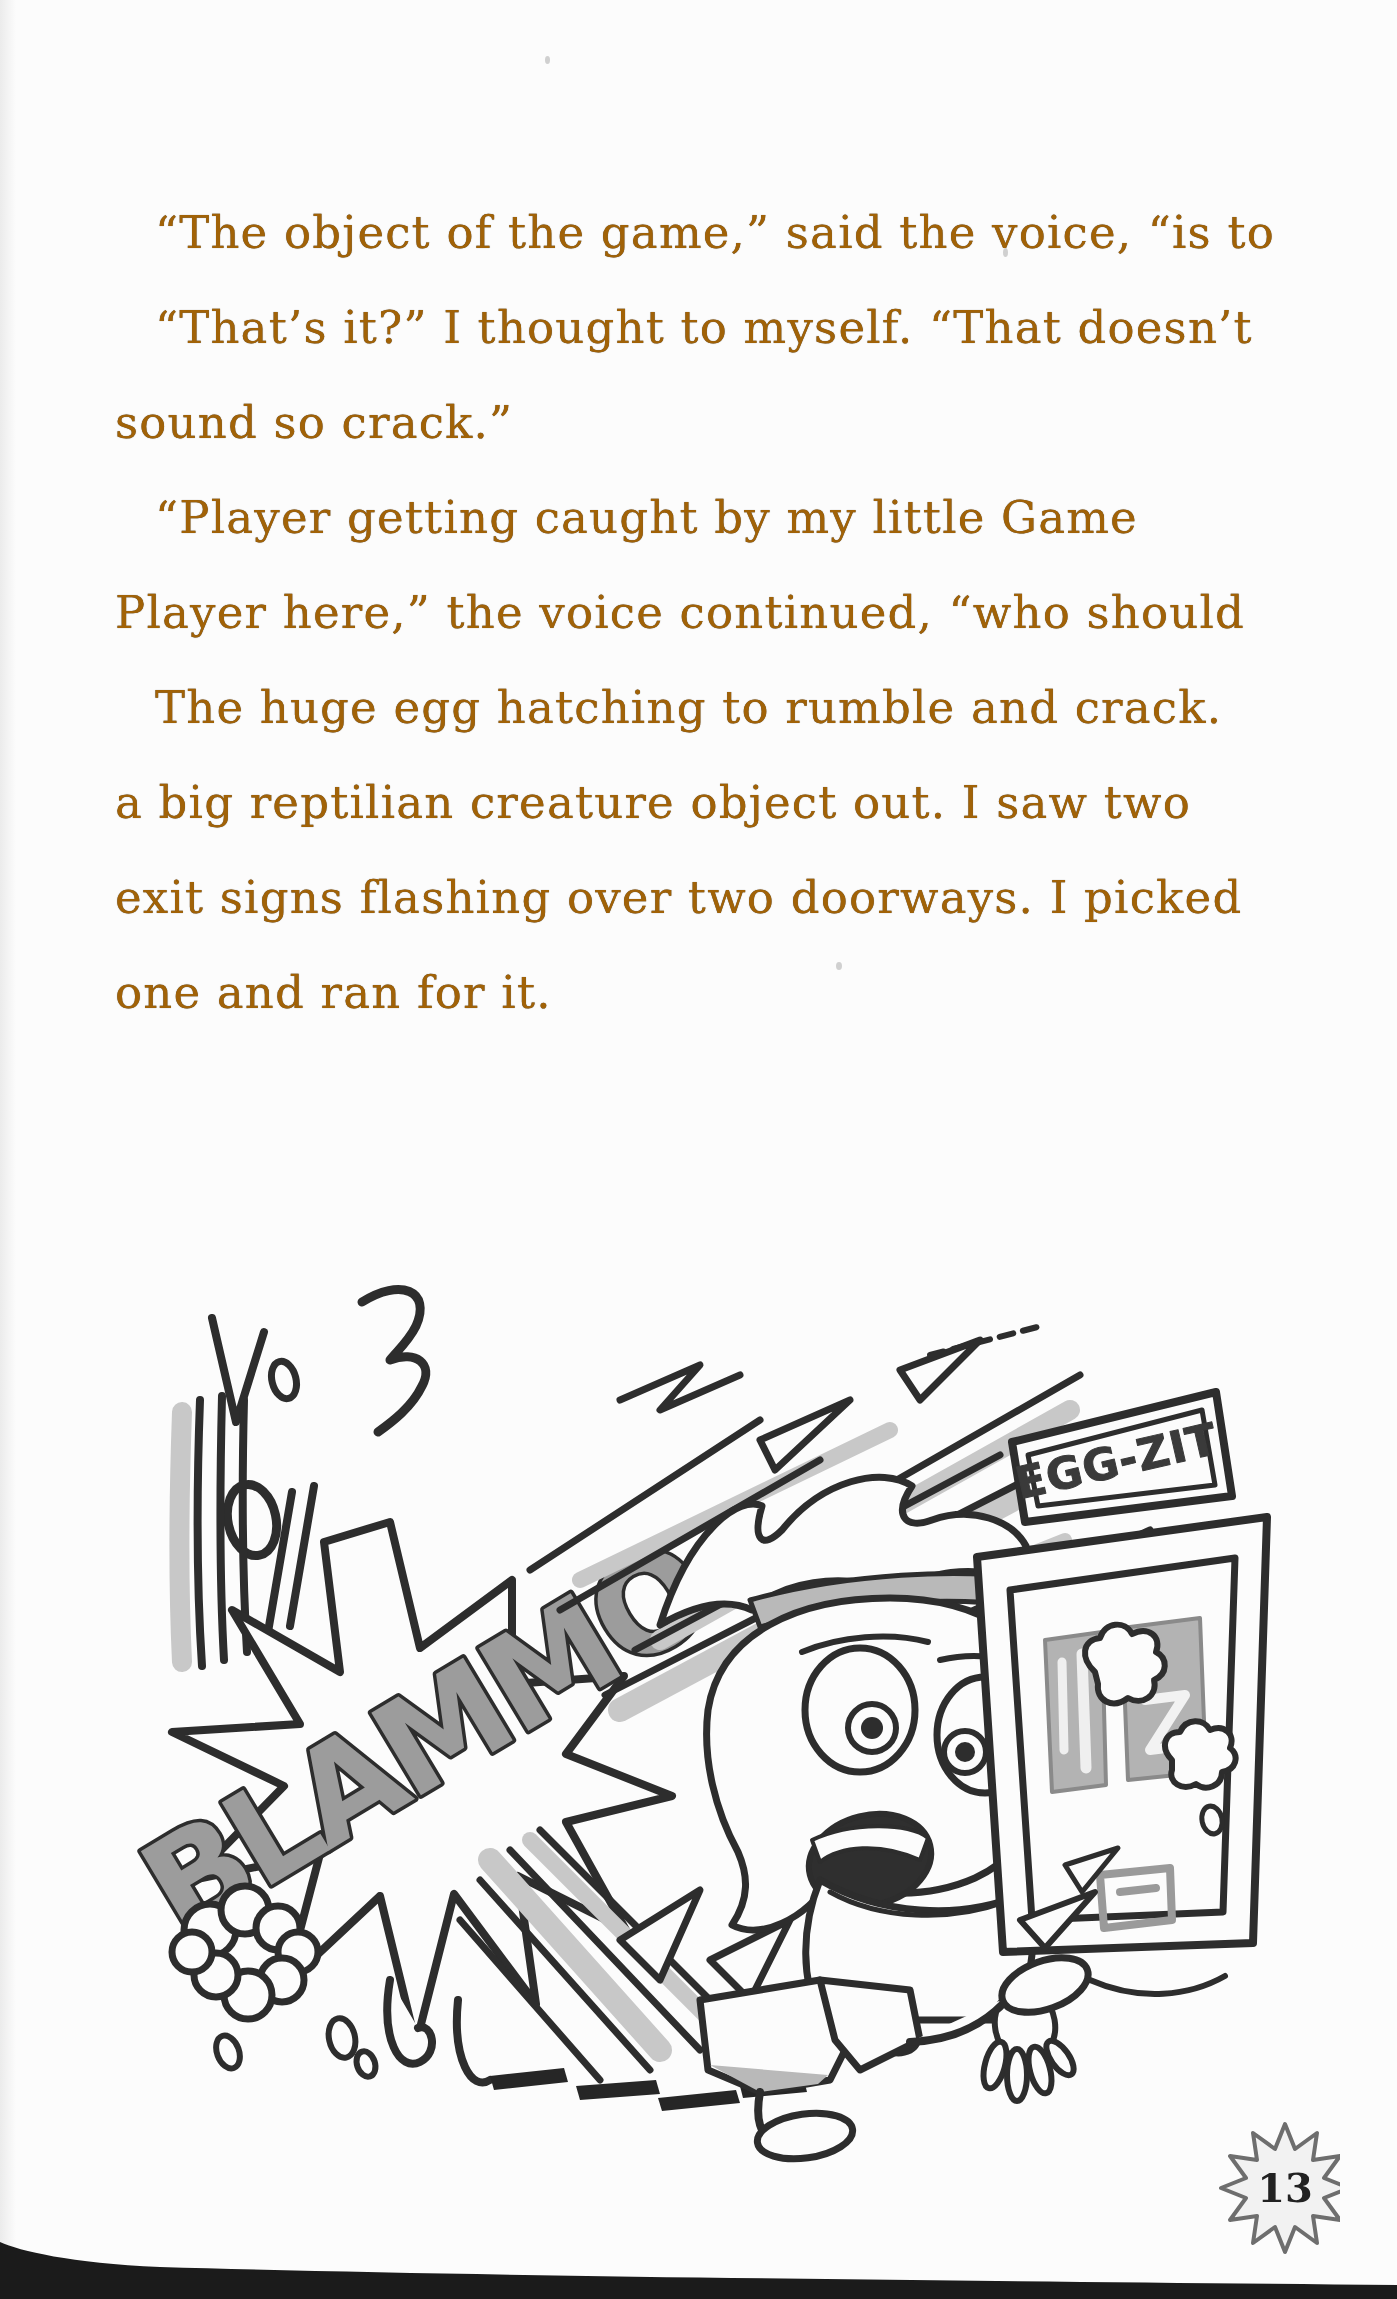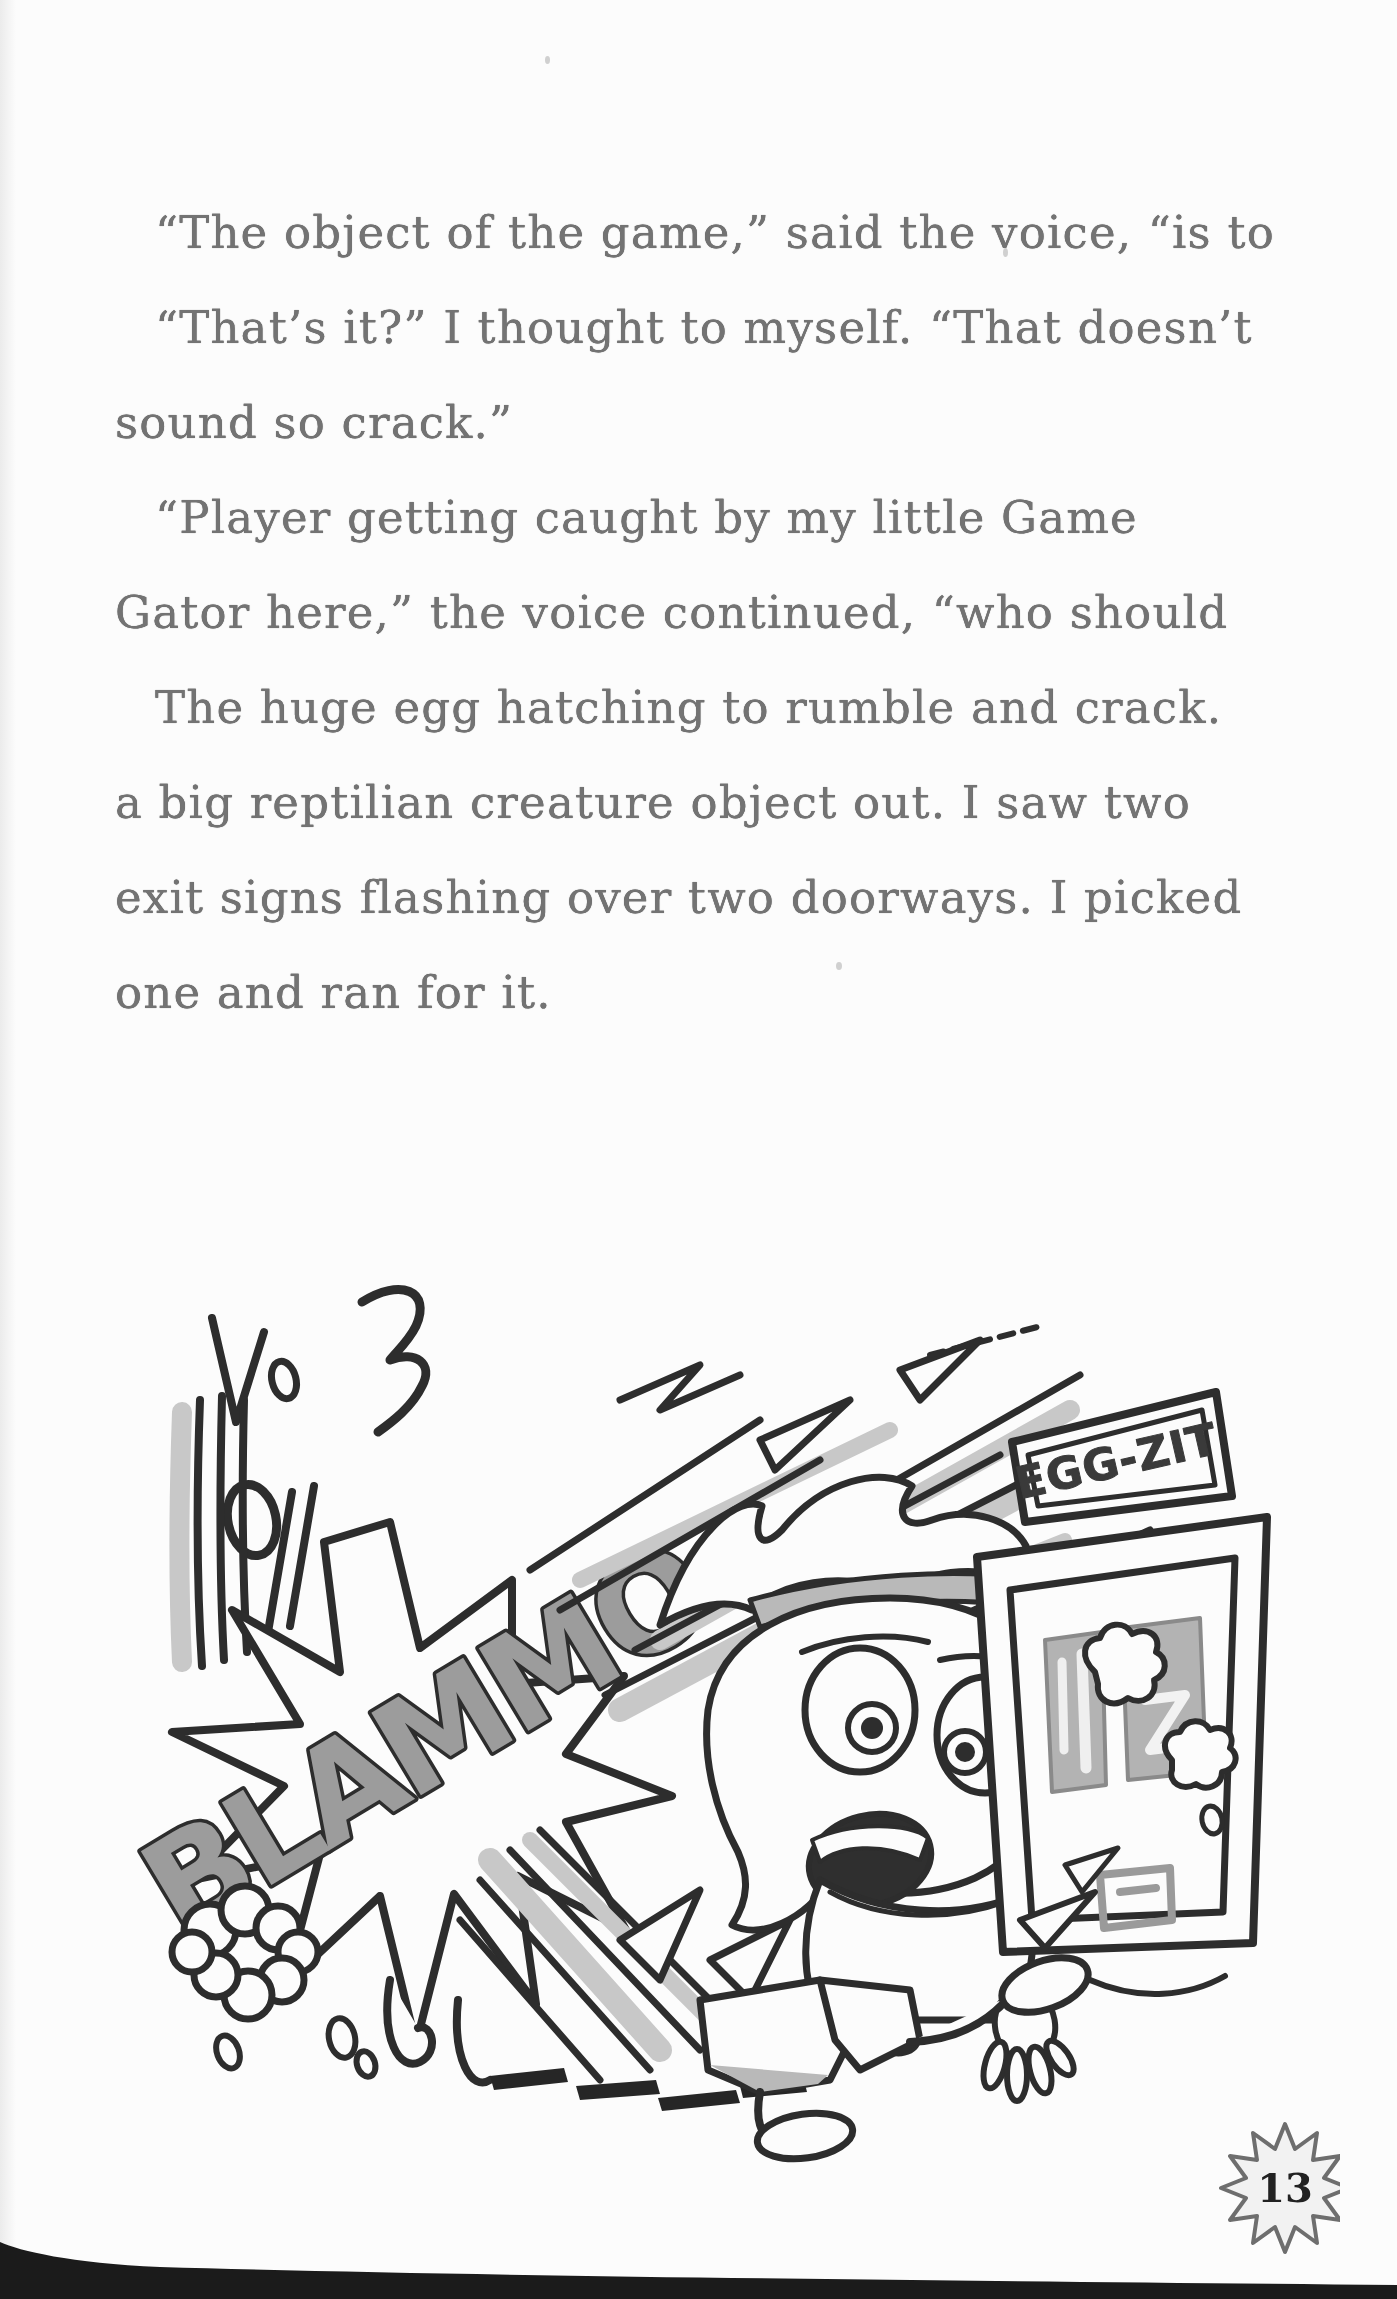"“The object of the game,”" .textblock { color: #737373 -> #a16207 }
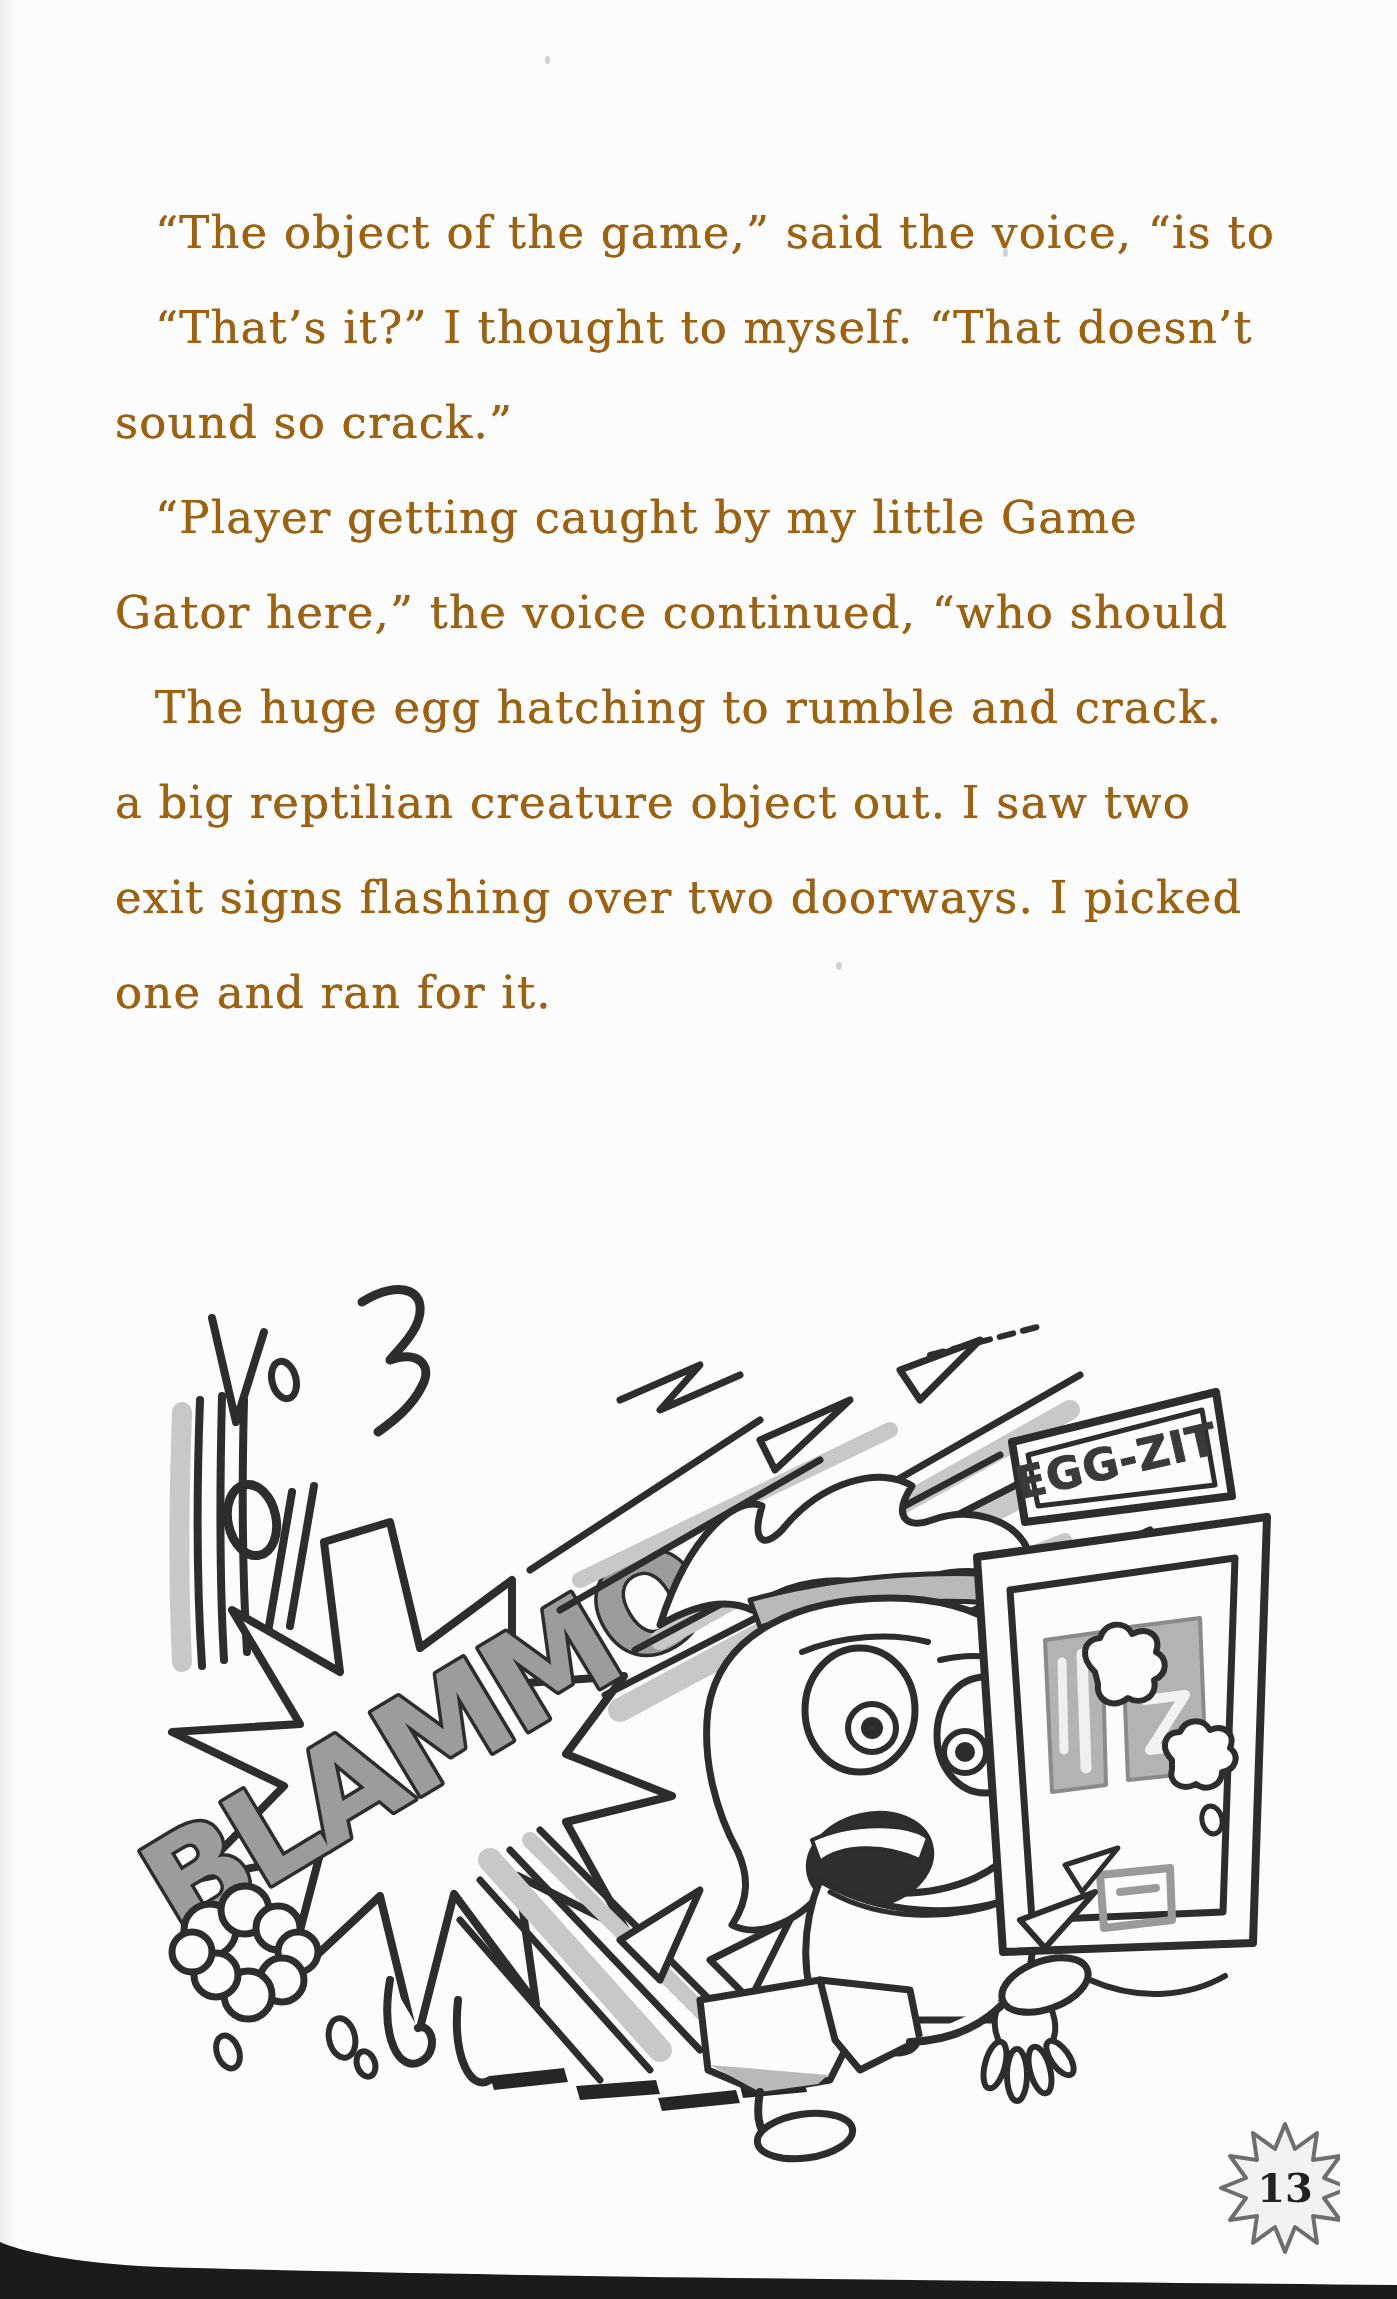"Gator here,” the voice continued," div.line { text: Gator -> Player }
